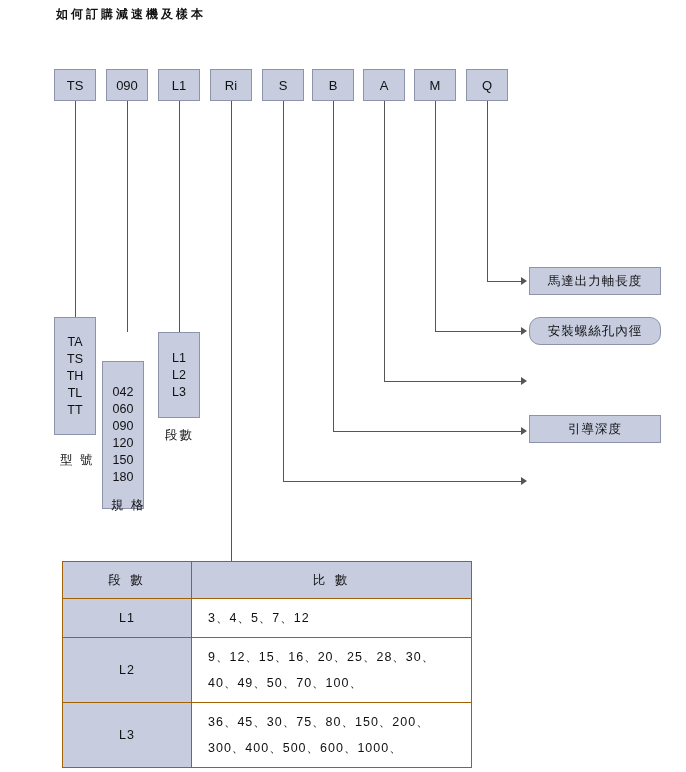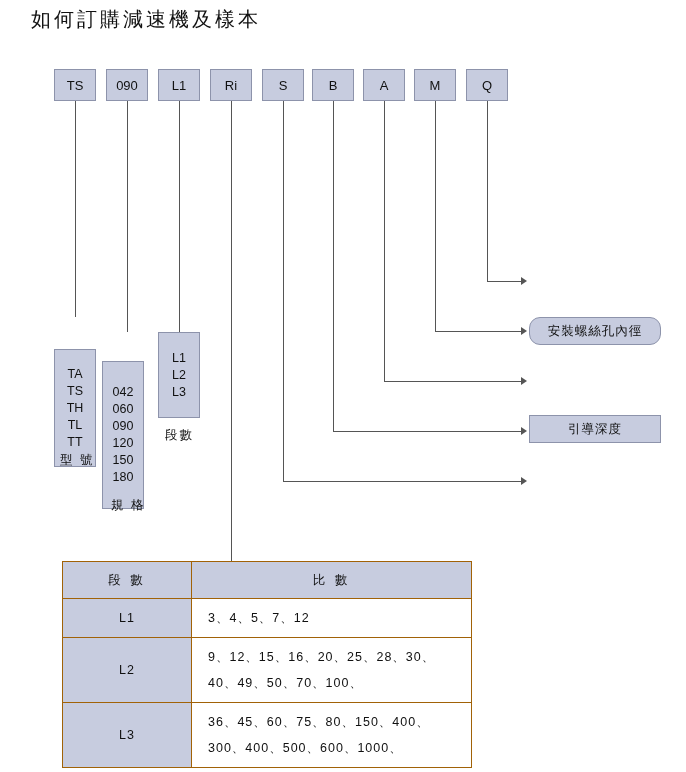"如何訂購減速機及樣本" .title { font-size: 20px -> 12px; font-weight: normal -> bold; left: 31px -> 56px }
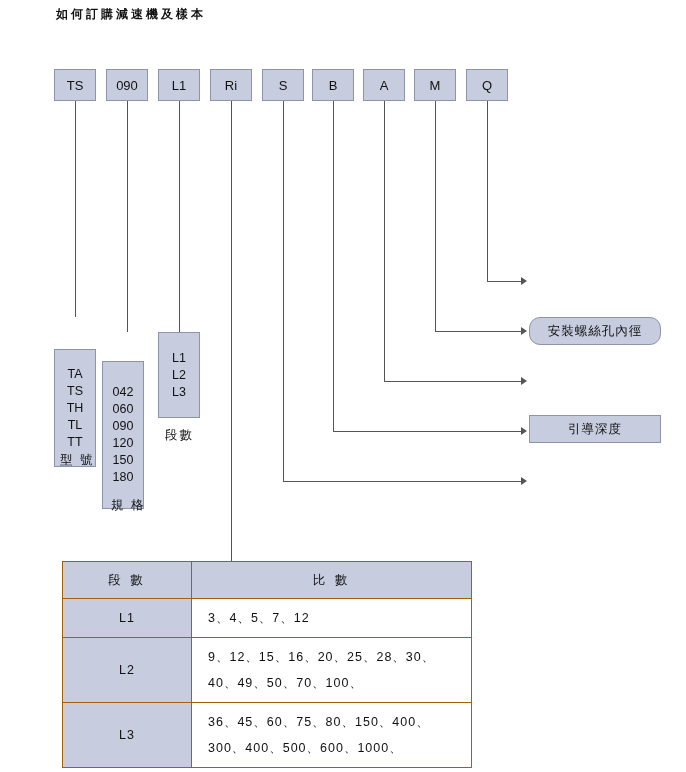"馬達出力軸長度" div.labelbox { html: none -> <div>馬達出力軸長度</div> }
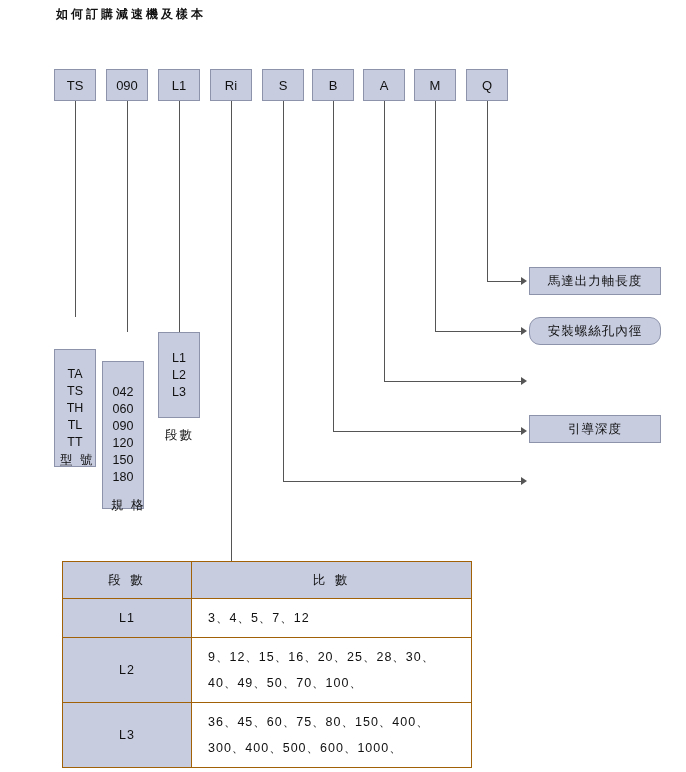"TA" div.stackbox { margin-top: 32px -> none }
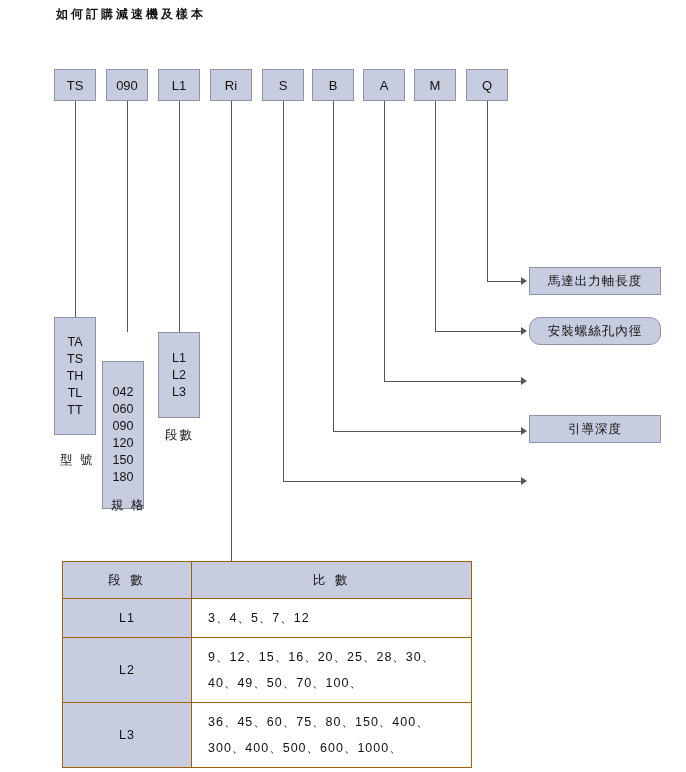"36、45、60、75、80、150、400、" div { text: 60、75、80、150、400 -> 30、75、80、150、200 }
